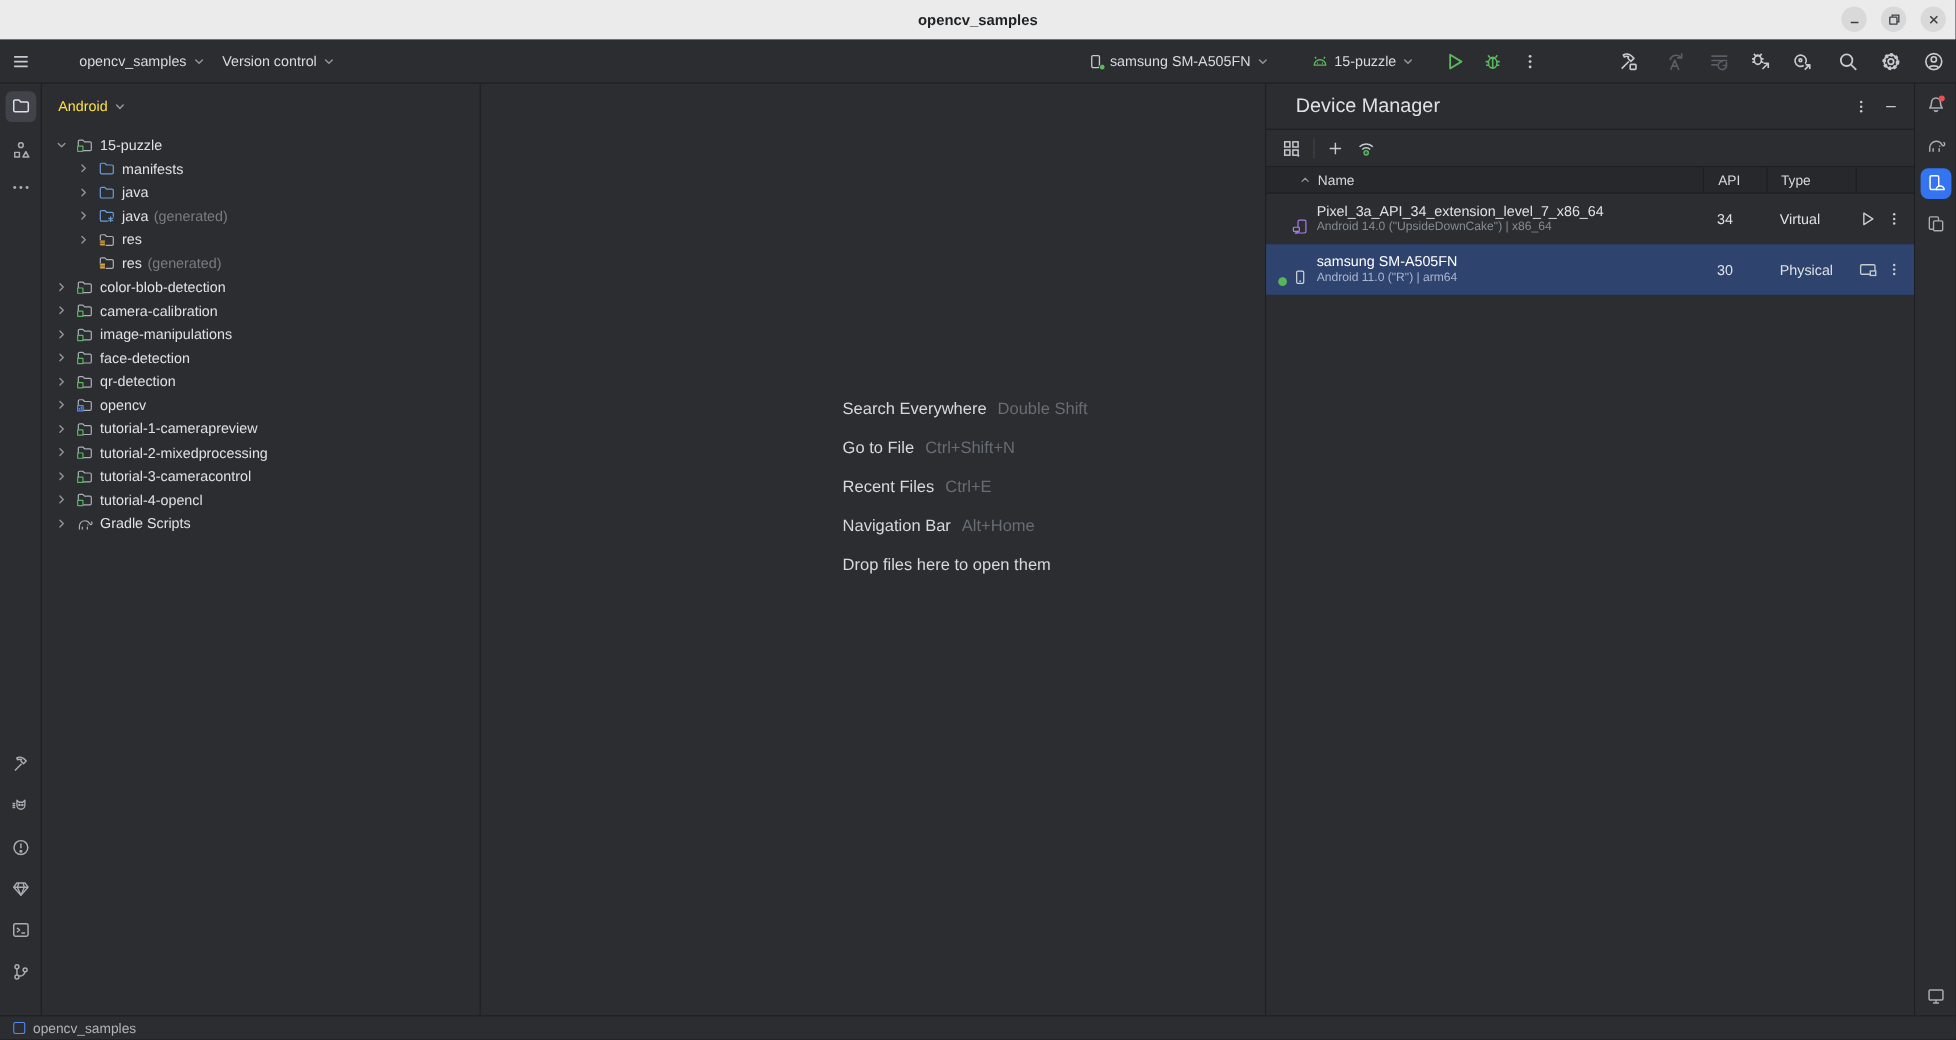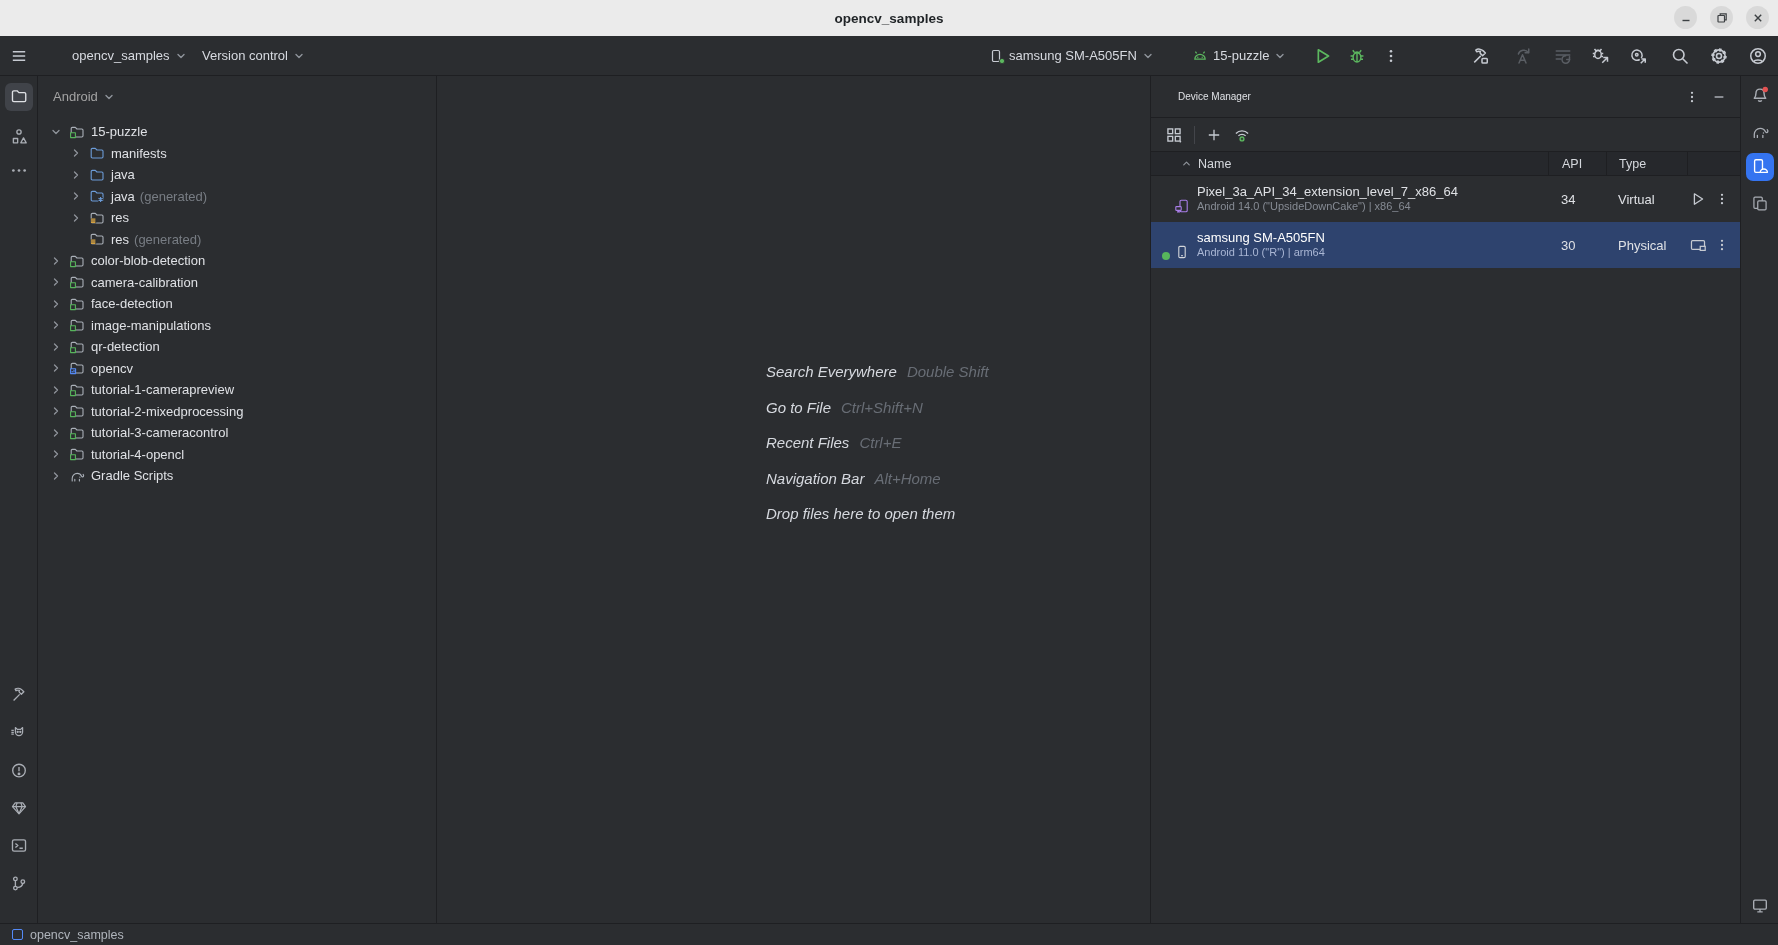"Android" .pp-header { color: #a3a3a3 -> #fde047 }
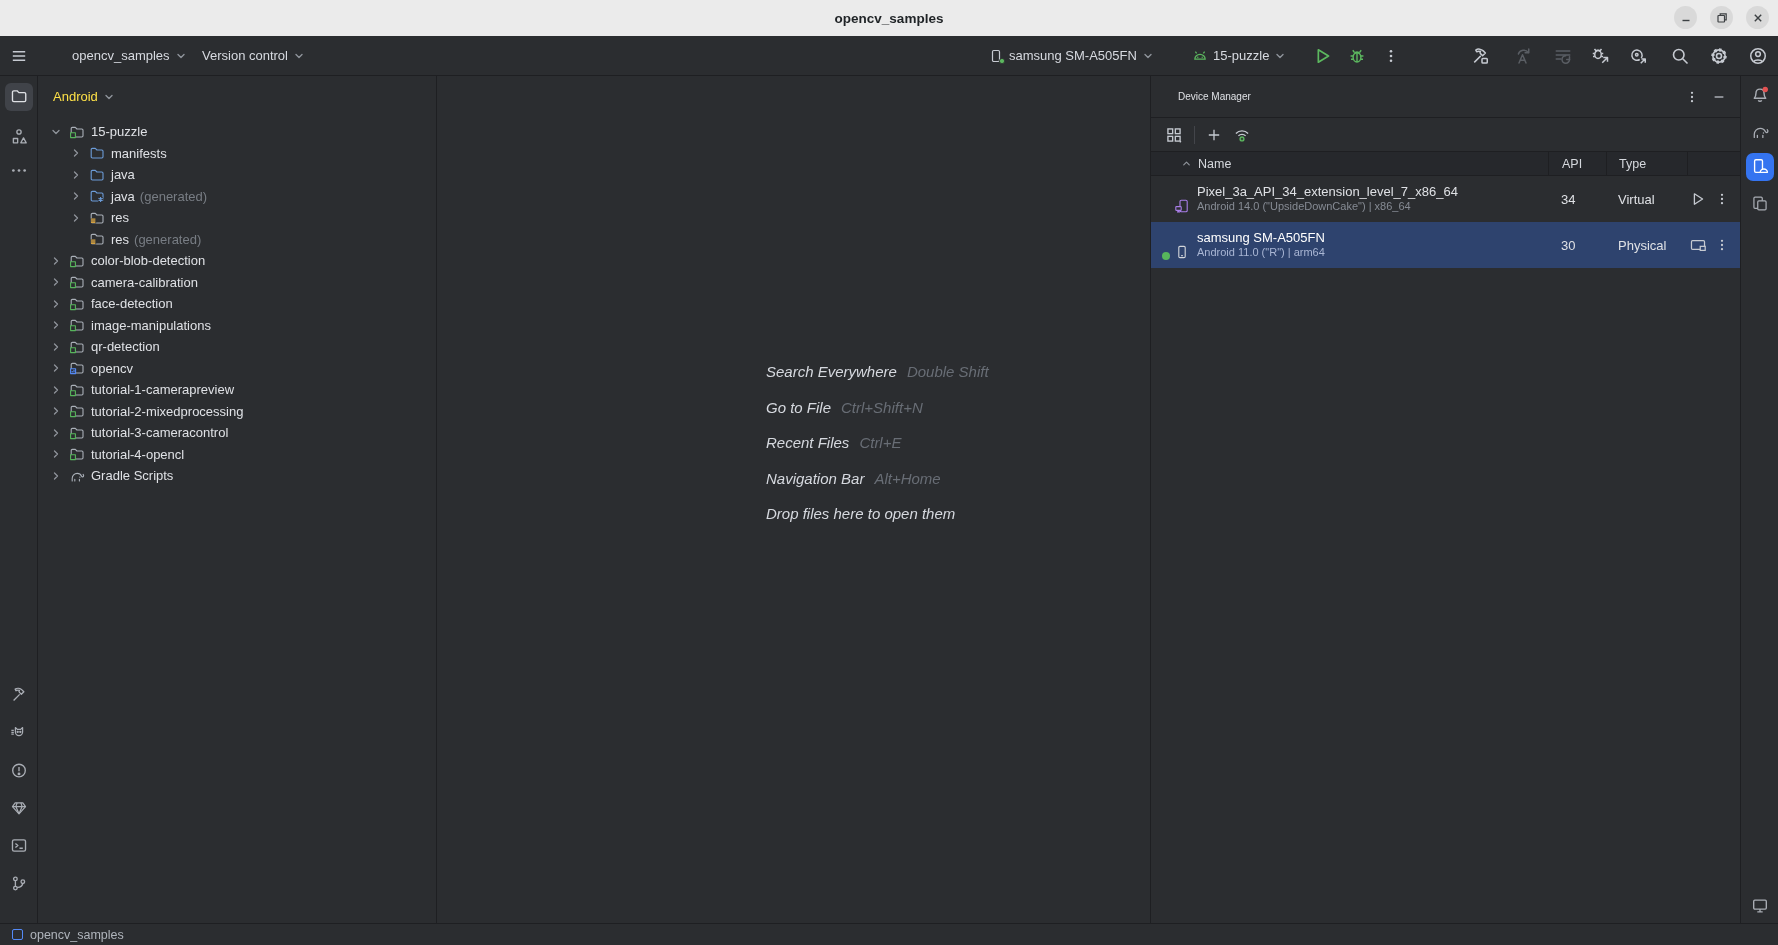"Device Manager" .dm-title { font-size: 10px -> 18px }
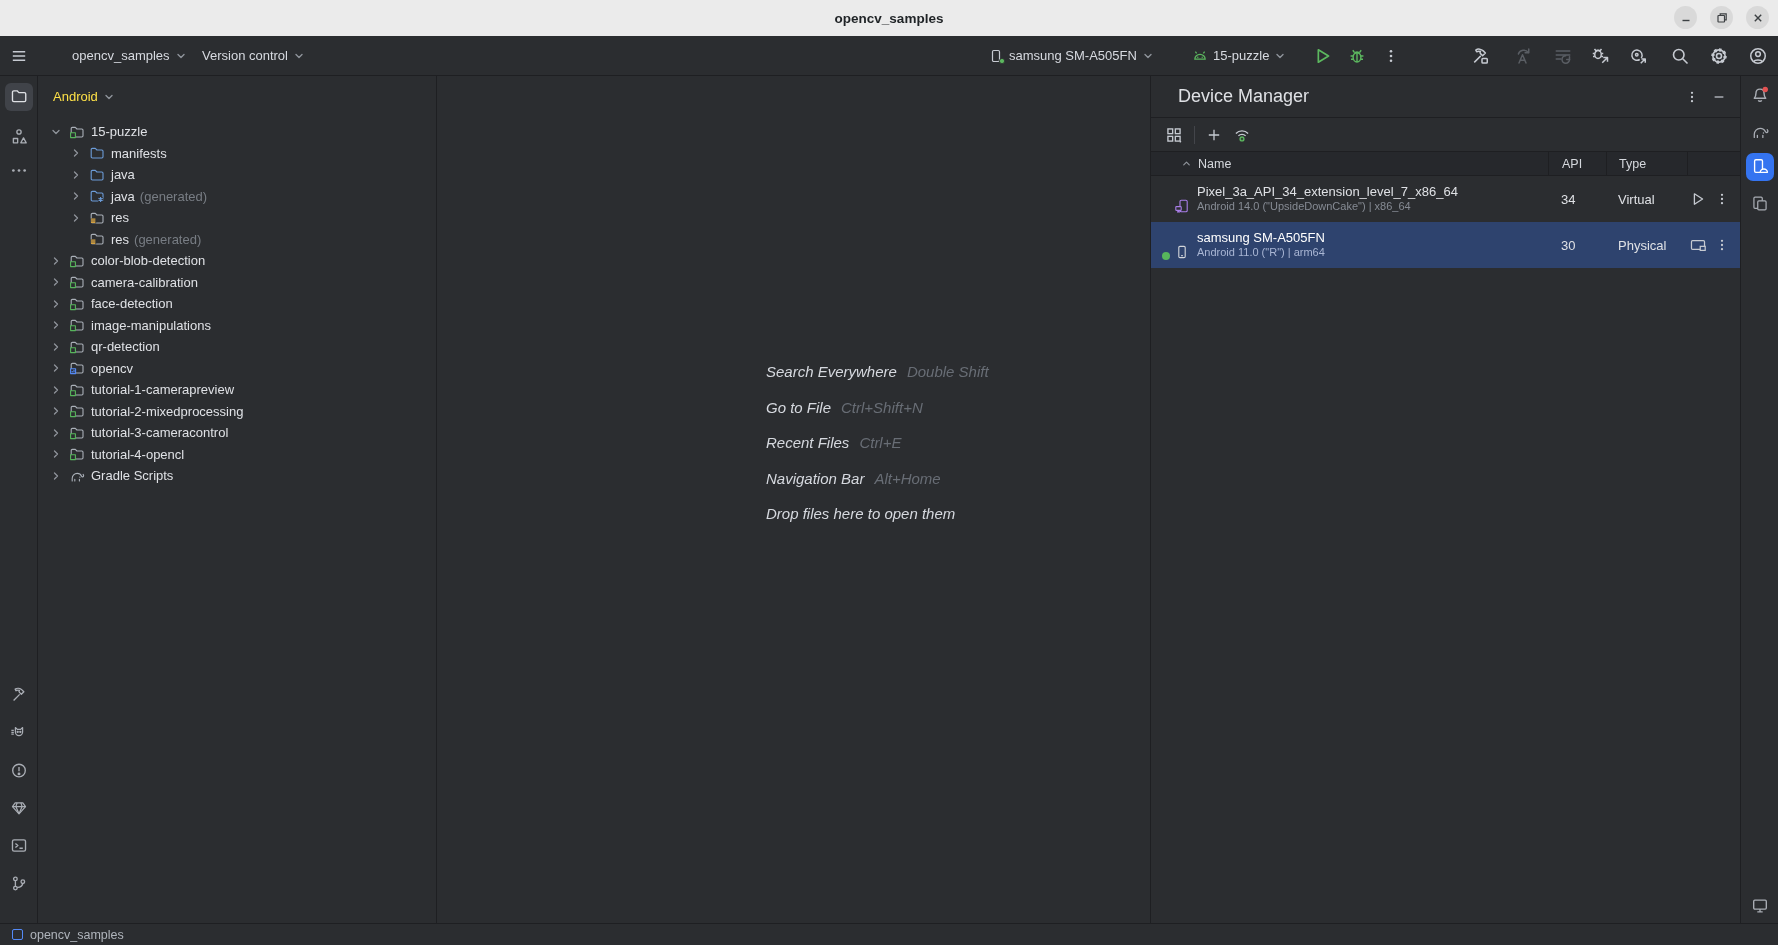"face-detection" div.trow { order: before "image-manipulations" -> after "image-manipulations" }
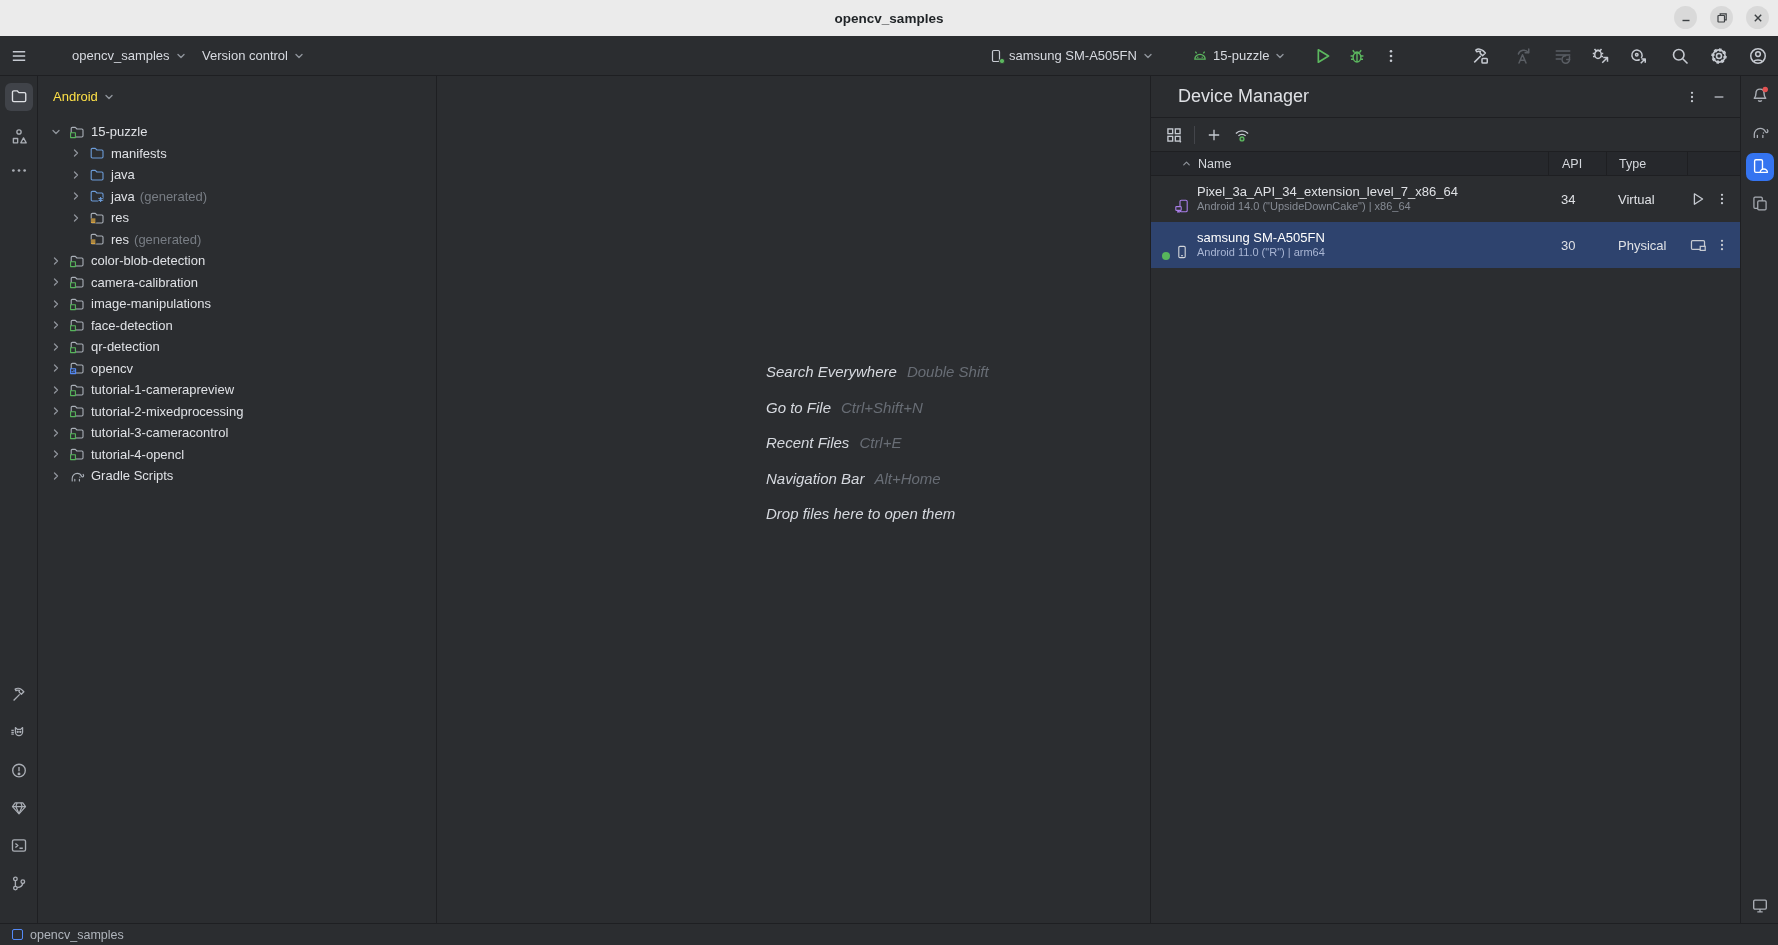"Search Everywhere Double Shift" .shortcut { font-style: italic -> none }
